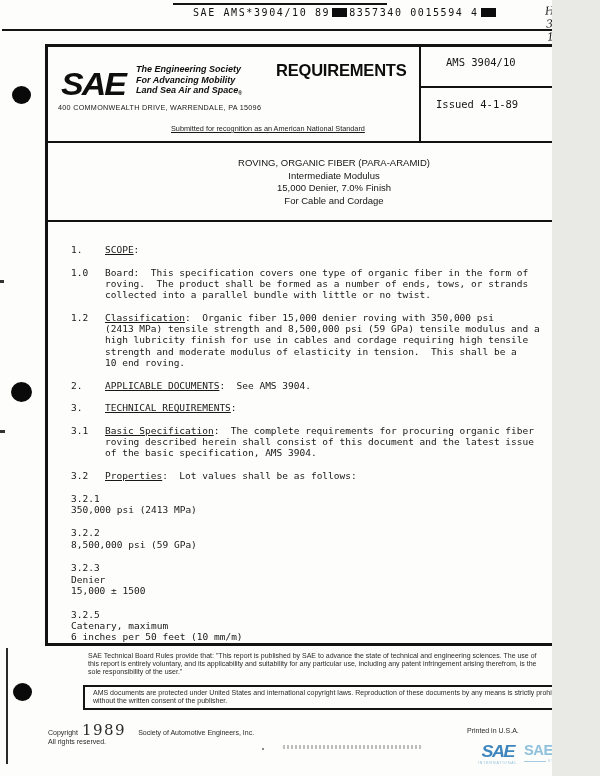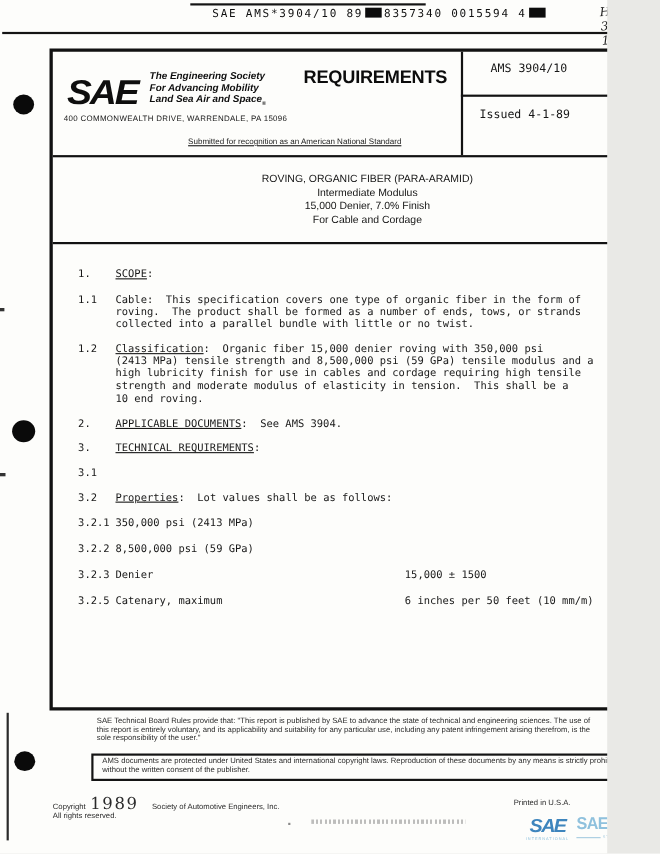"1.1" span.num { text: 1.1 -> 1.0 }
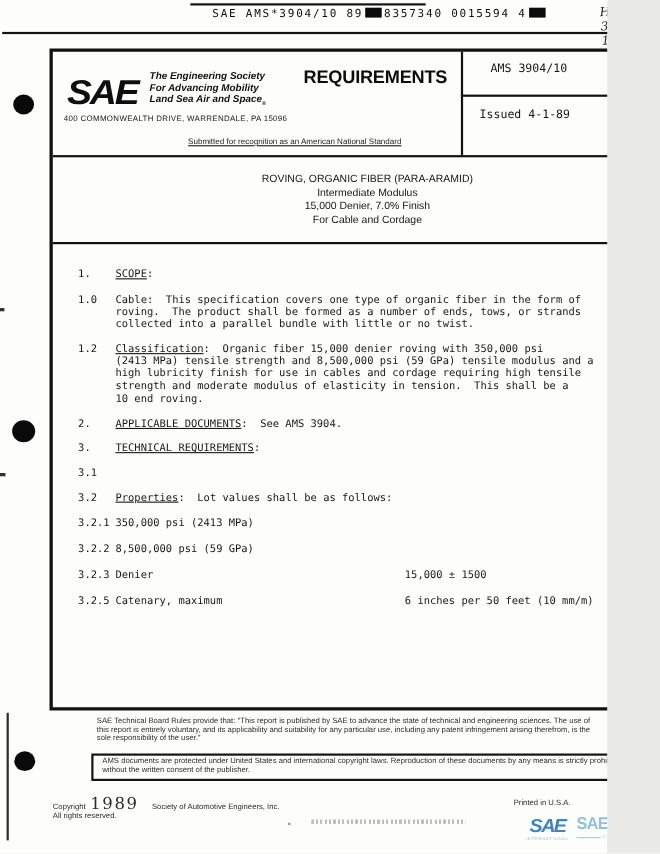"Cable" span { text: Cable -> Board }
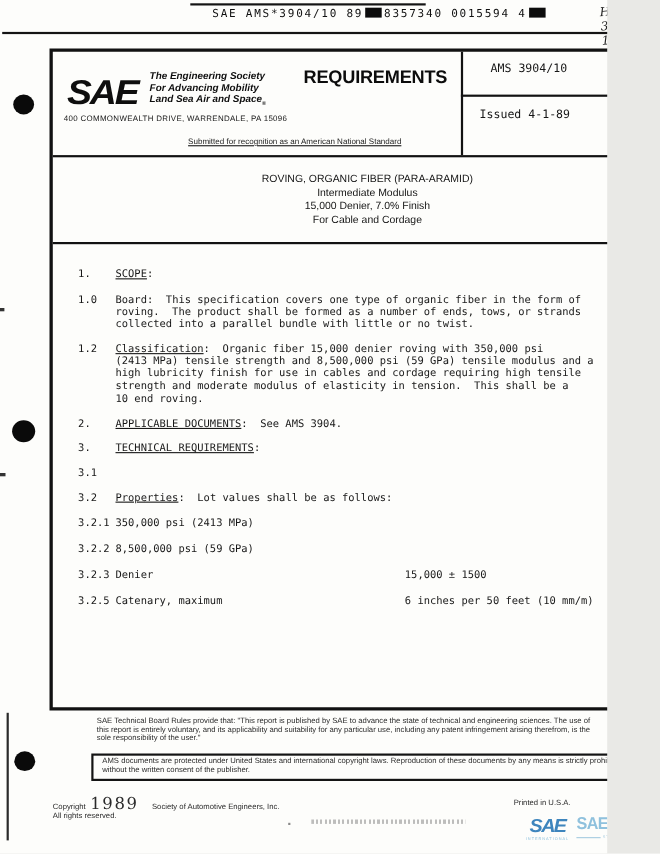"Basic Specification: The complete" span.txt { html: none -> <span><span>Basic Specification</span>: The complete requirements for procuring organic fiber roving described herein shall consist of this document and the latest issue of the basic specification, AMS 3904.</span> }
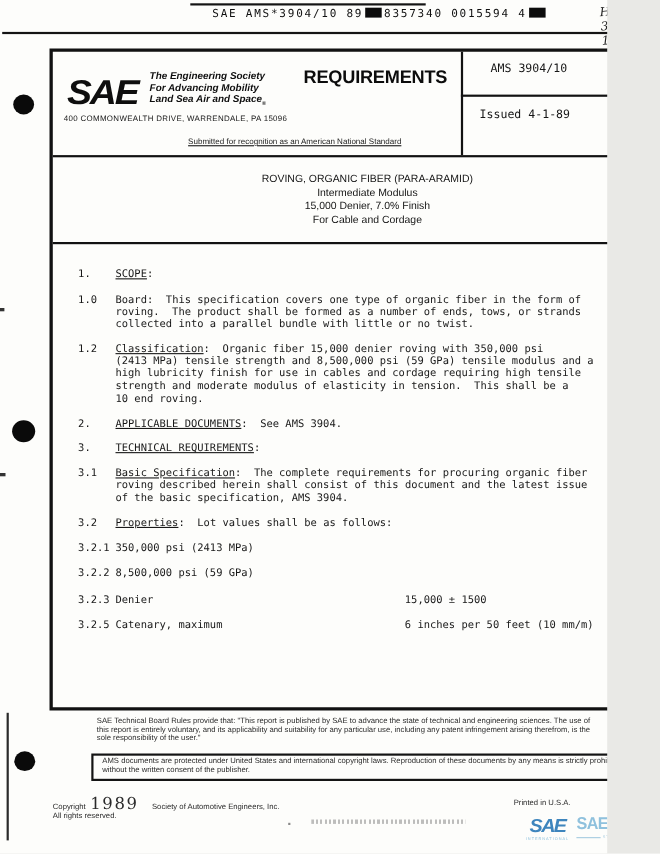"3.2.1" .para.prop { flex-direction: none -> column }
